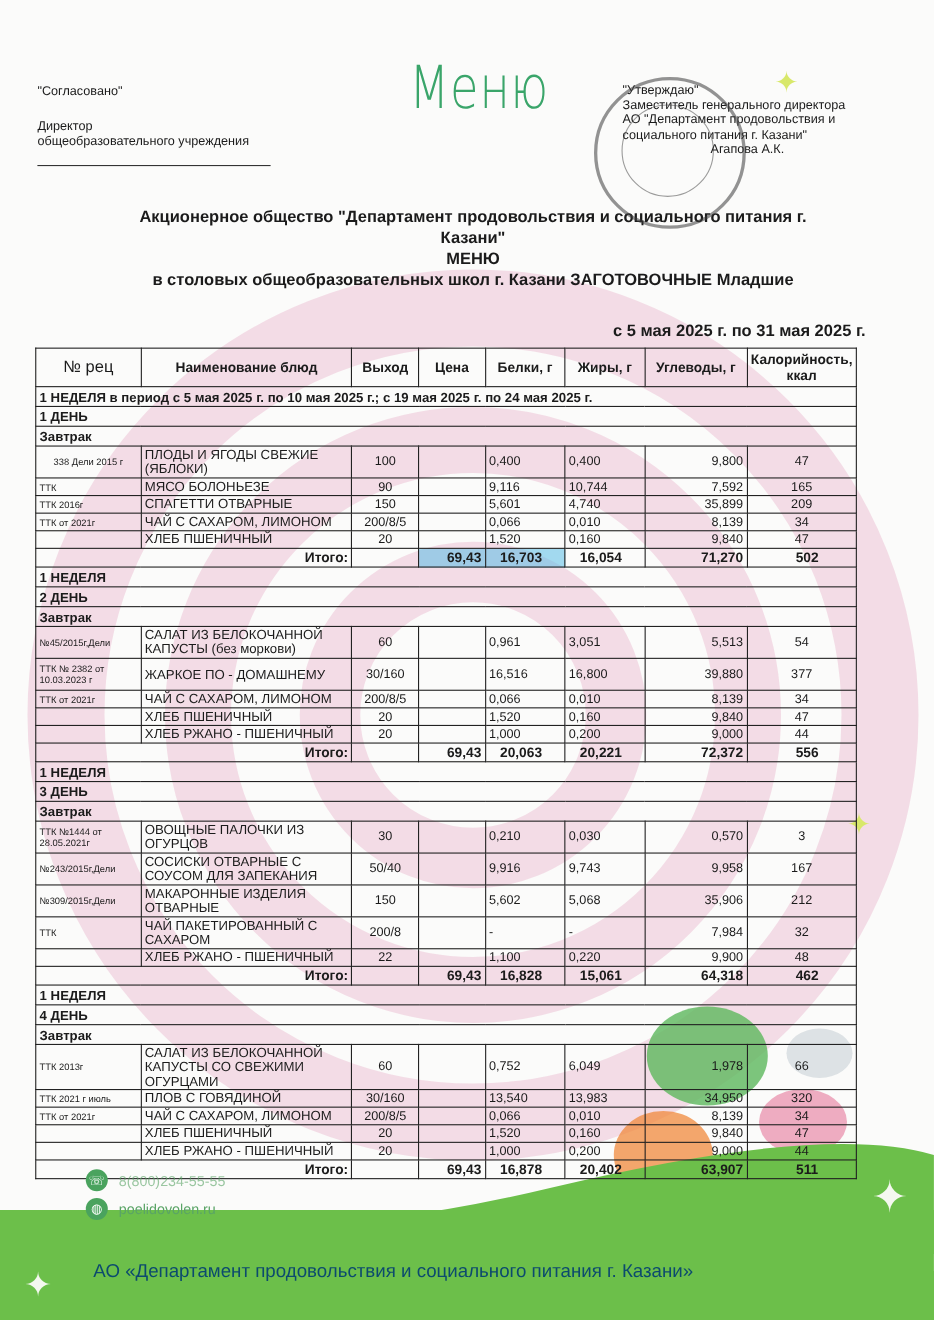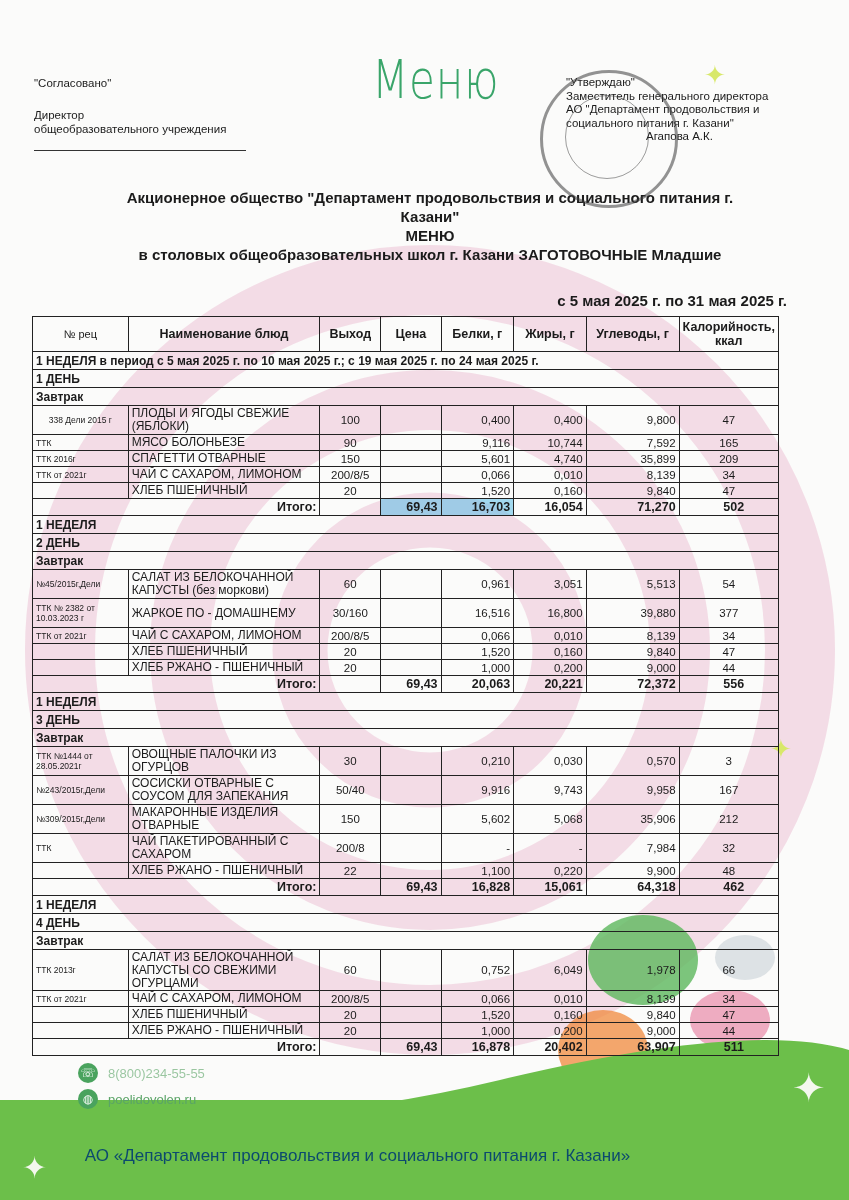"№ рец" th.c-rec { font-size: 11px -> 15px }
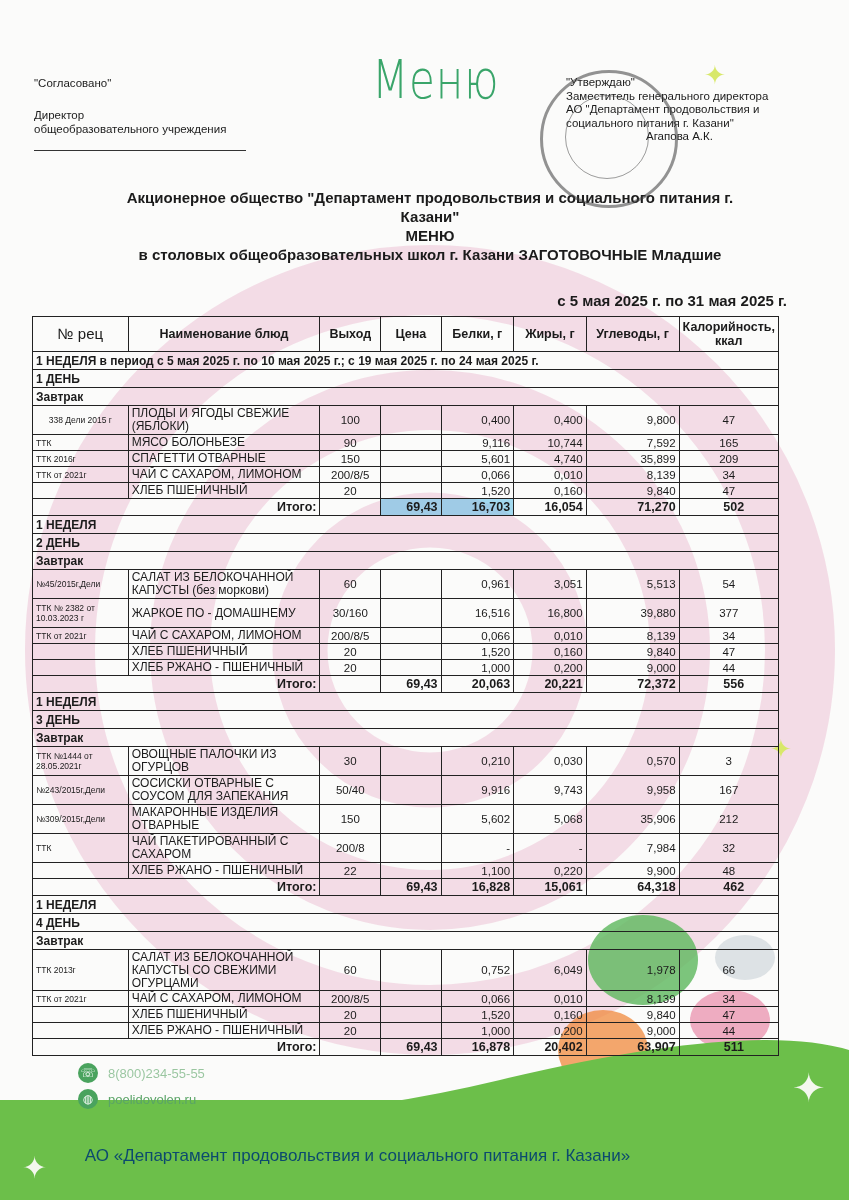"0,400" .c-num { text-align: right -> left }
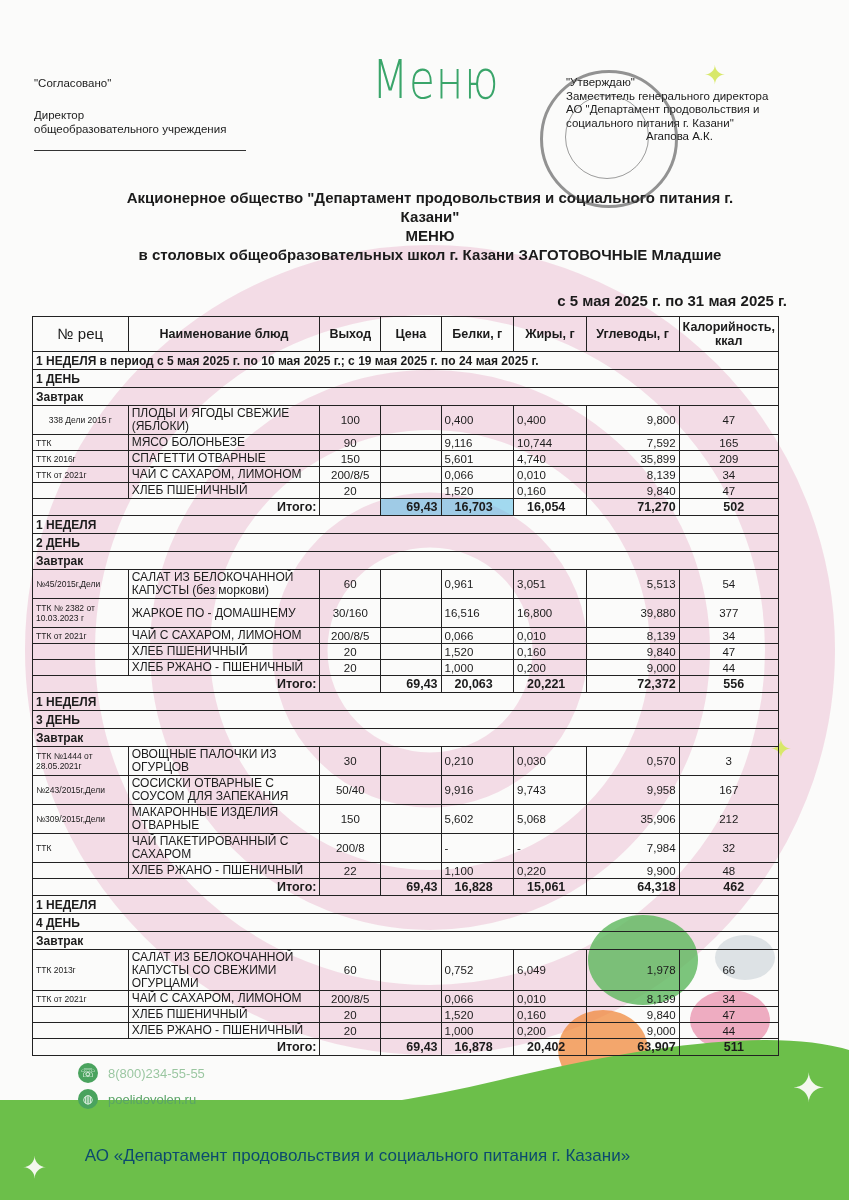"ТТК 2021 г июль" tr.item { html: none -> <tr> <td>ТТК 2021 г июль</td> <td>ПЛОВ С ГОВЯДИНОЙ</td> <td>30/160</td> <td></td> <td>13,540</td> <td>13,983</td> <td>34,950</td> <td>320</td> </tr> }
